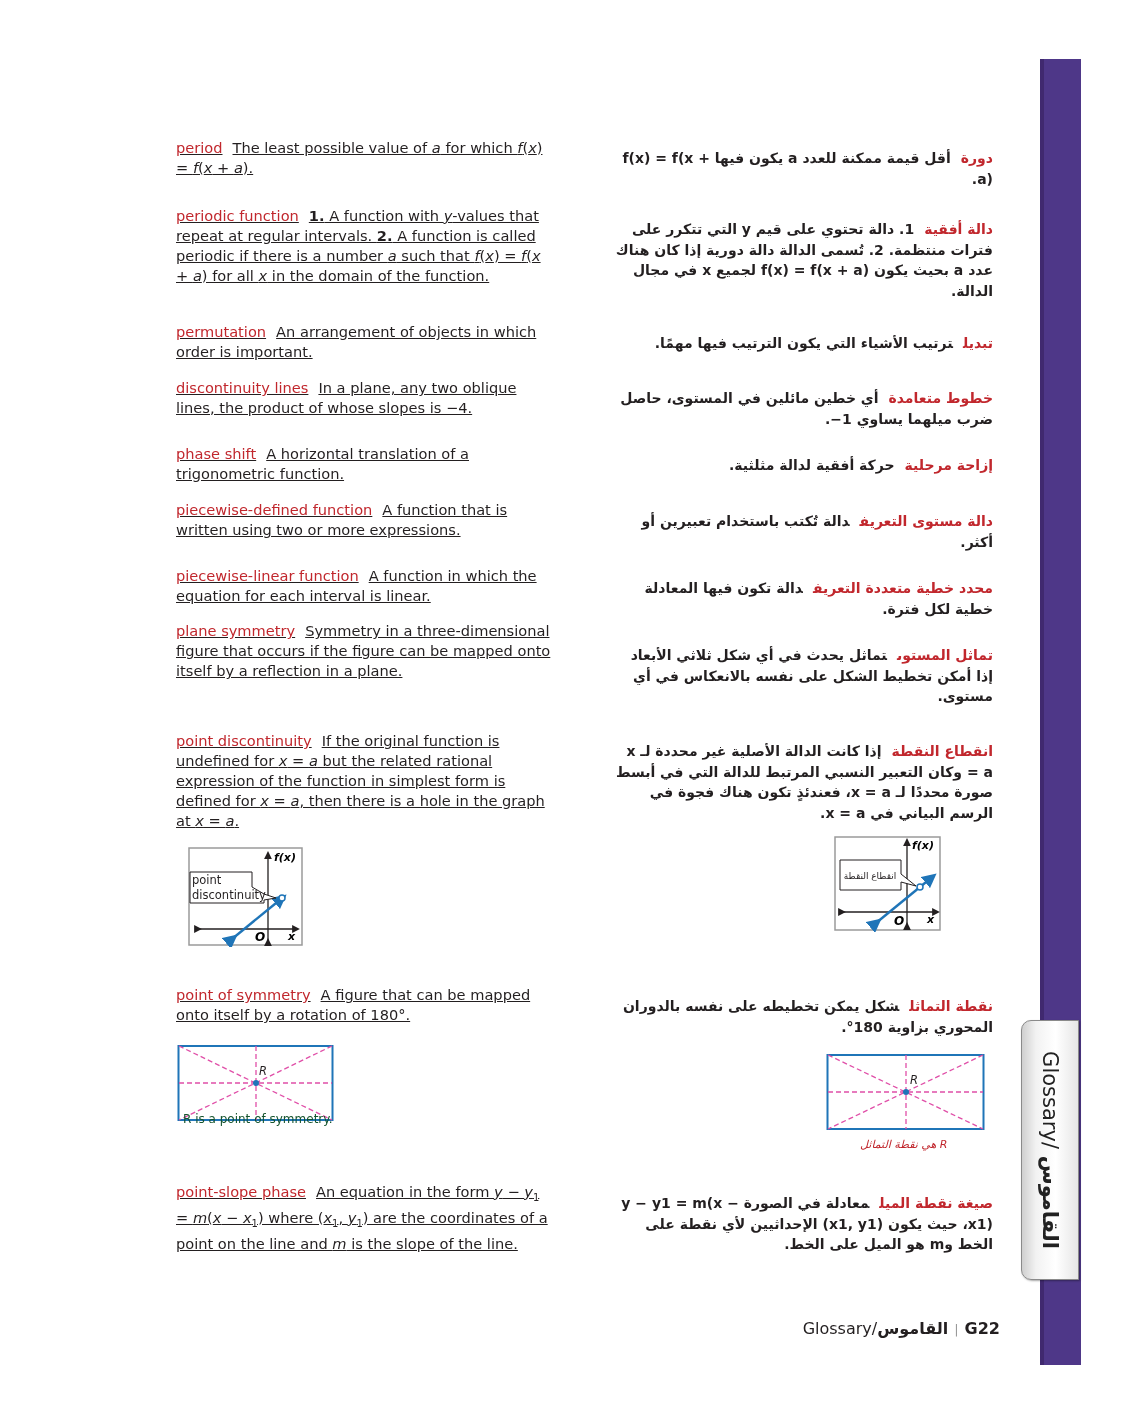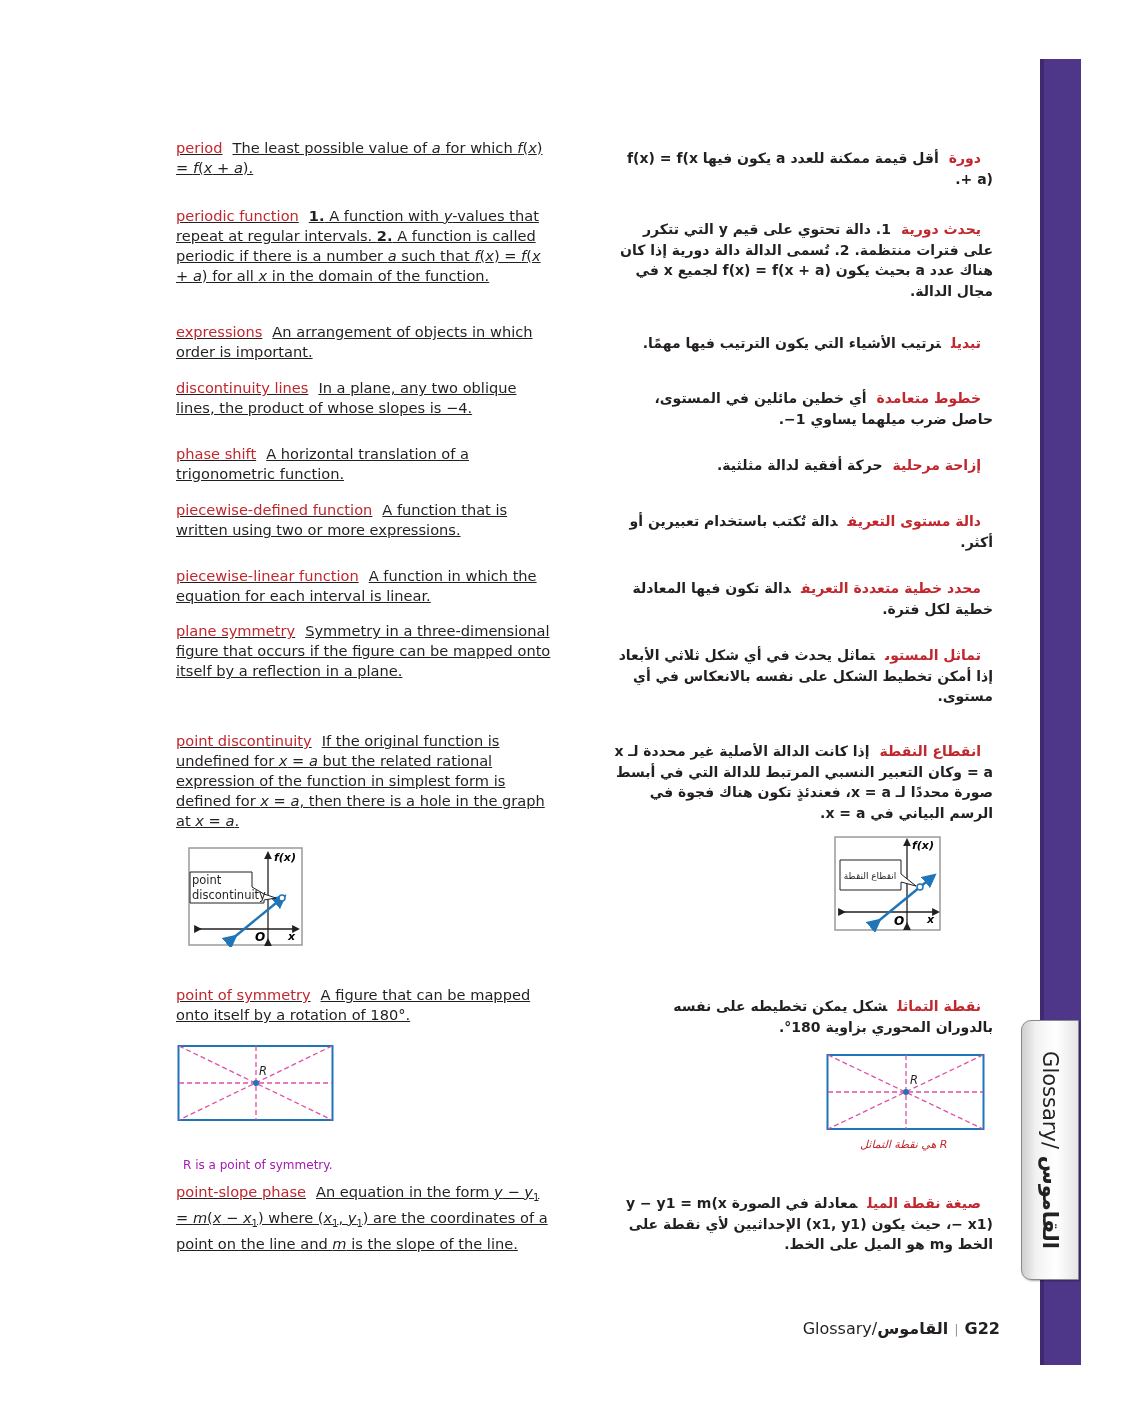"دورة" .entry-ar .term { margin-right: 12px -> 0 }
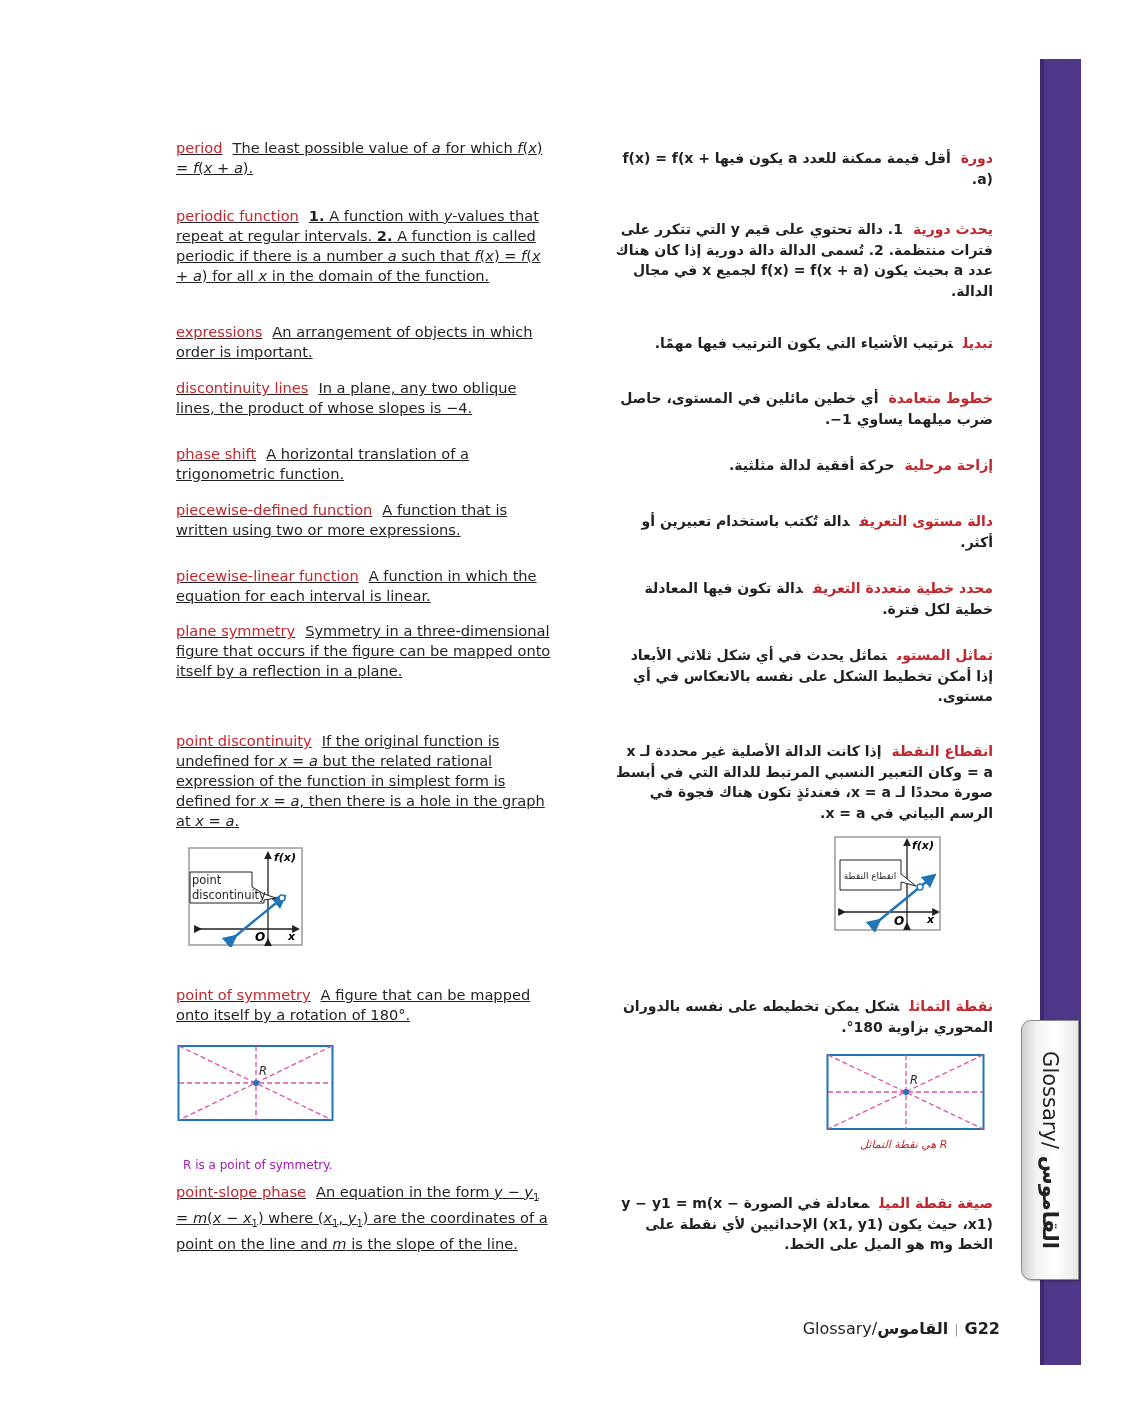"يحدث دورية" span.term { text: يحدث دورية -> دالة أفقية }
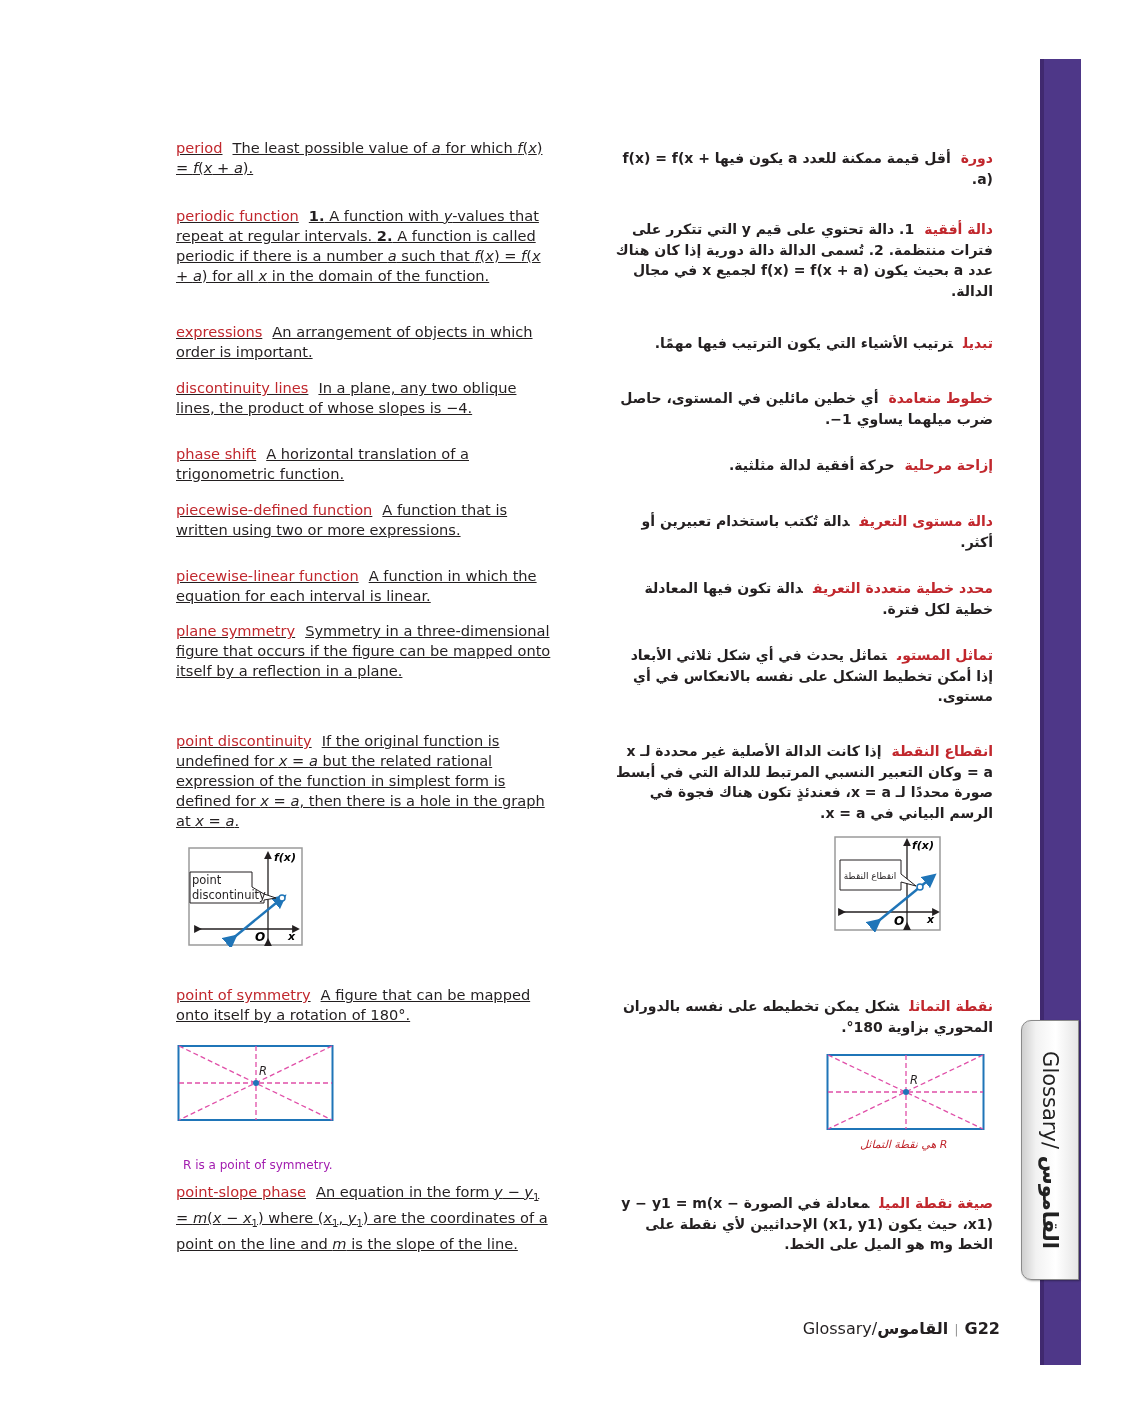"expressions" span.term { text: expressions -> permutation }
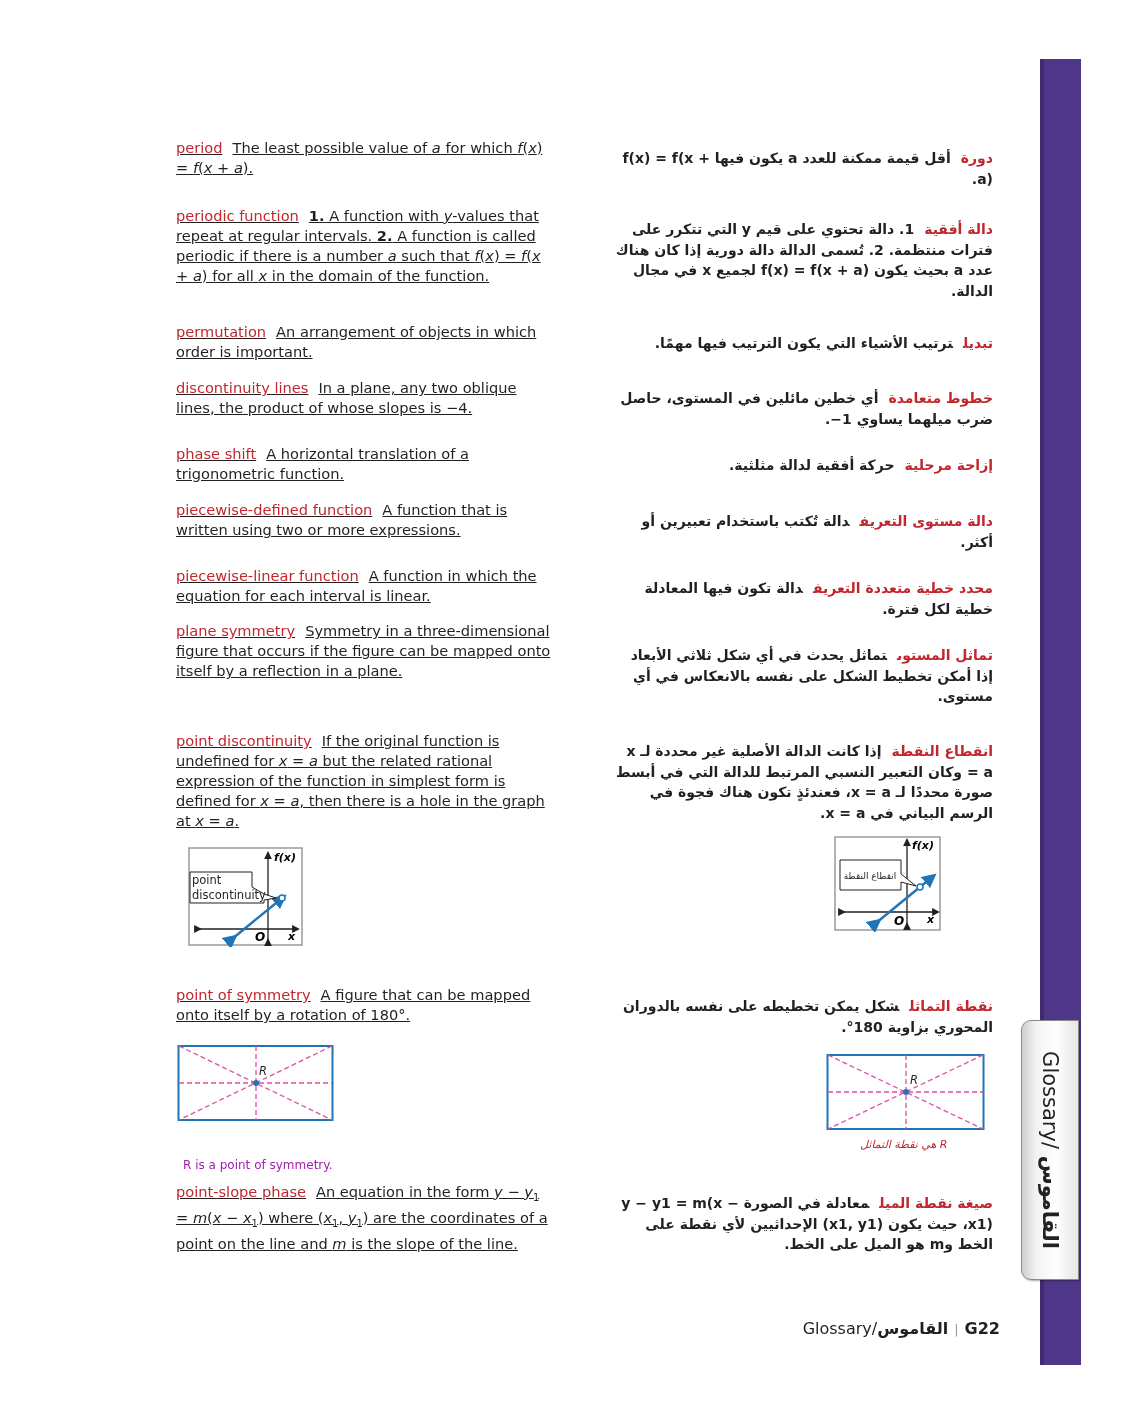"R is a point of" .caption-en { color: #a21caf -> #14532d; top: 1158px -> 1112px }
